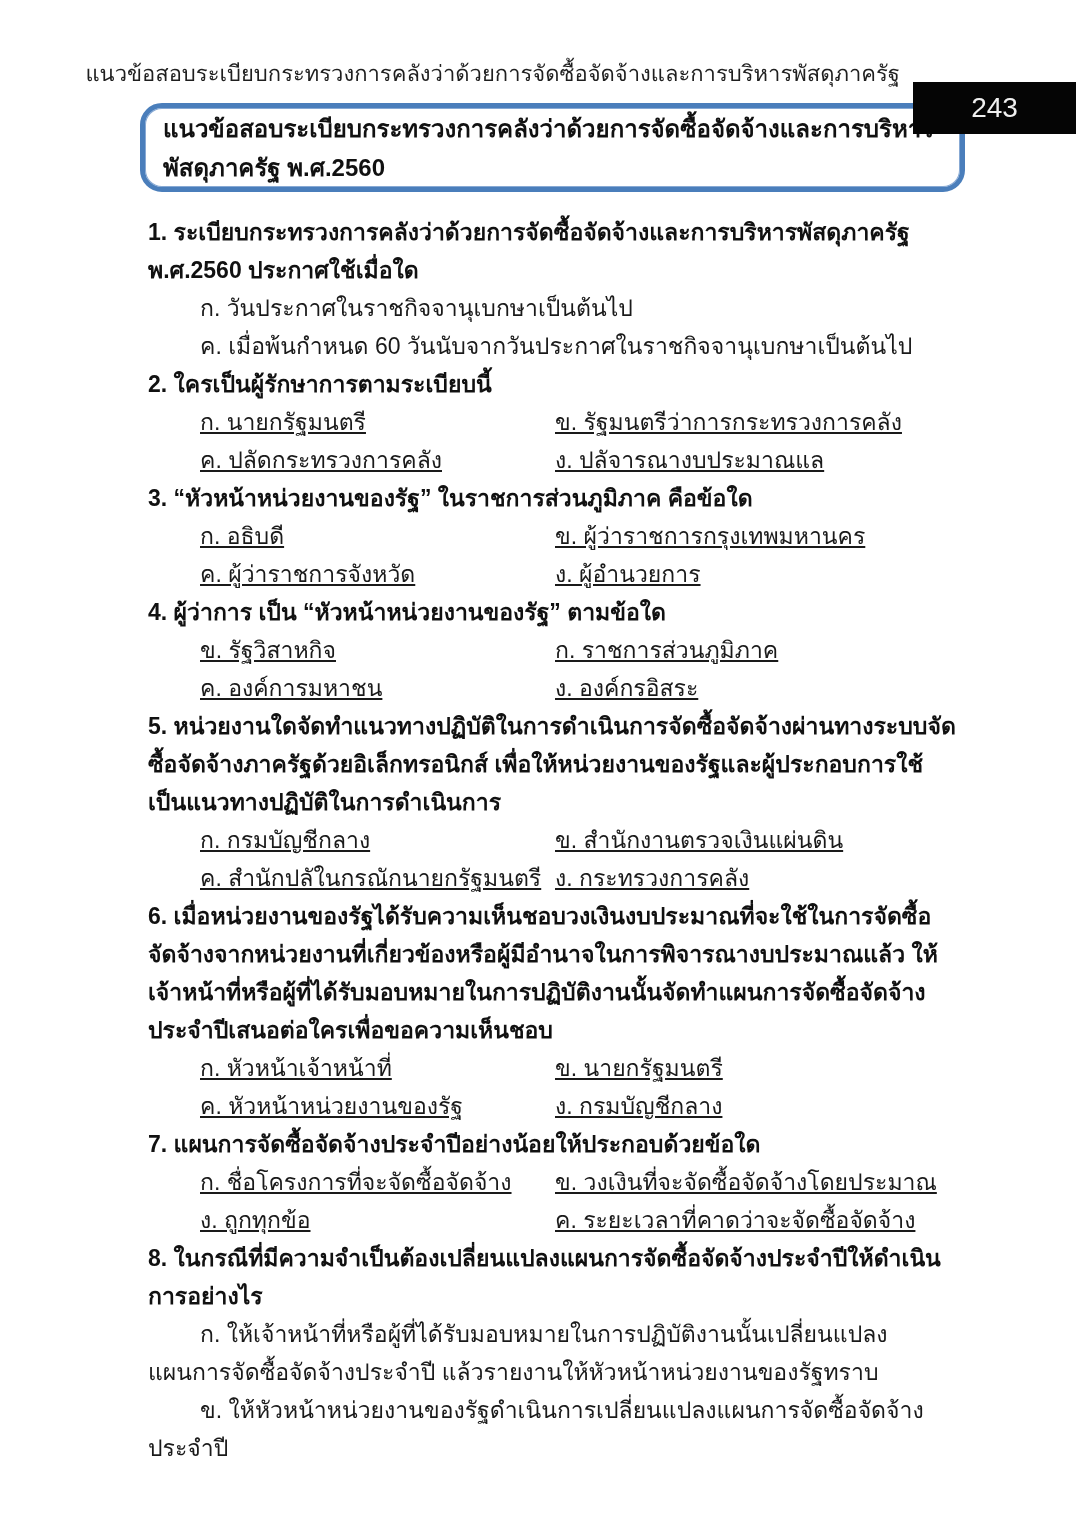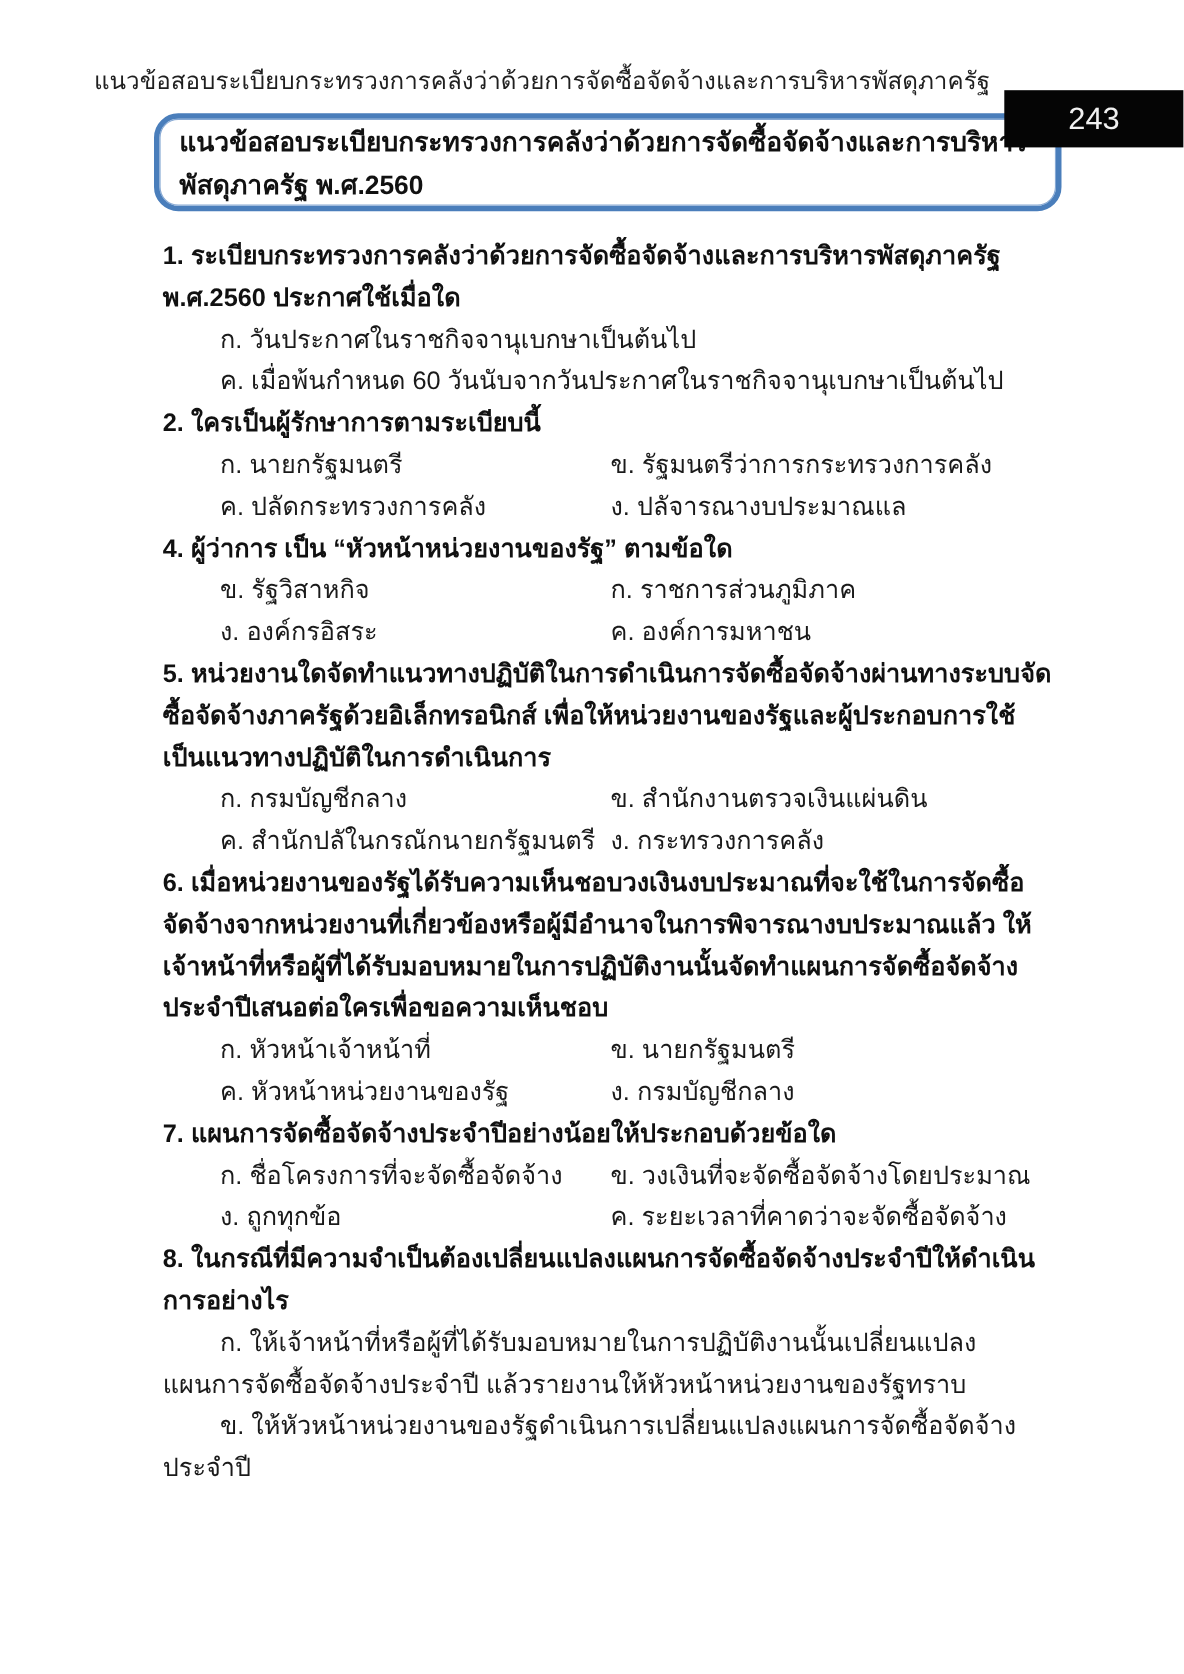"ก. นายกรัฐมนตรี" .opts-grid { text-decoration: none -> underline }
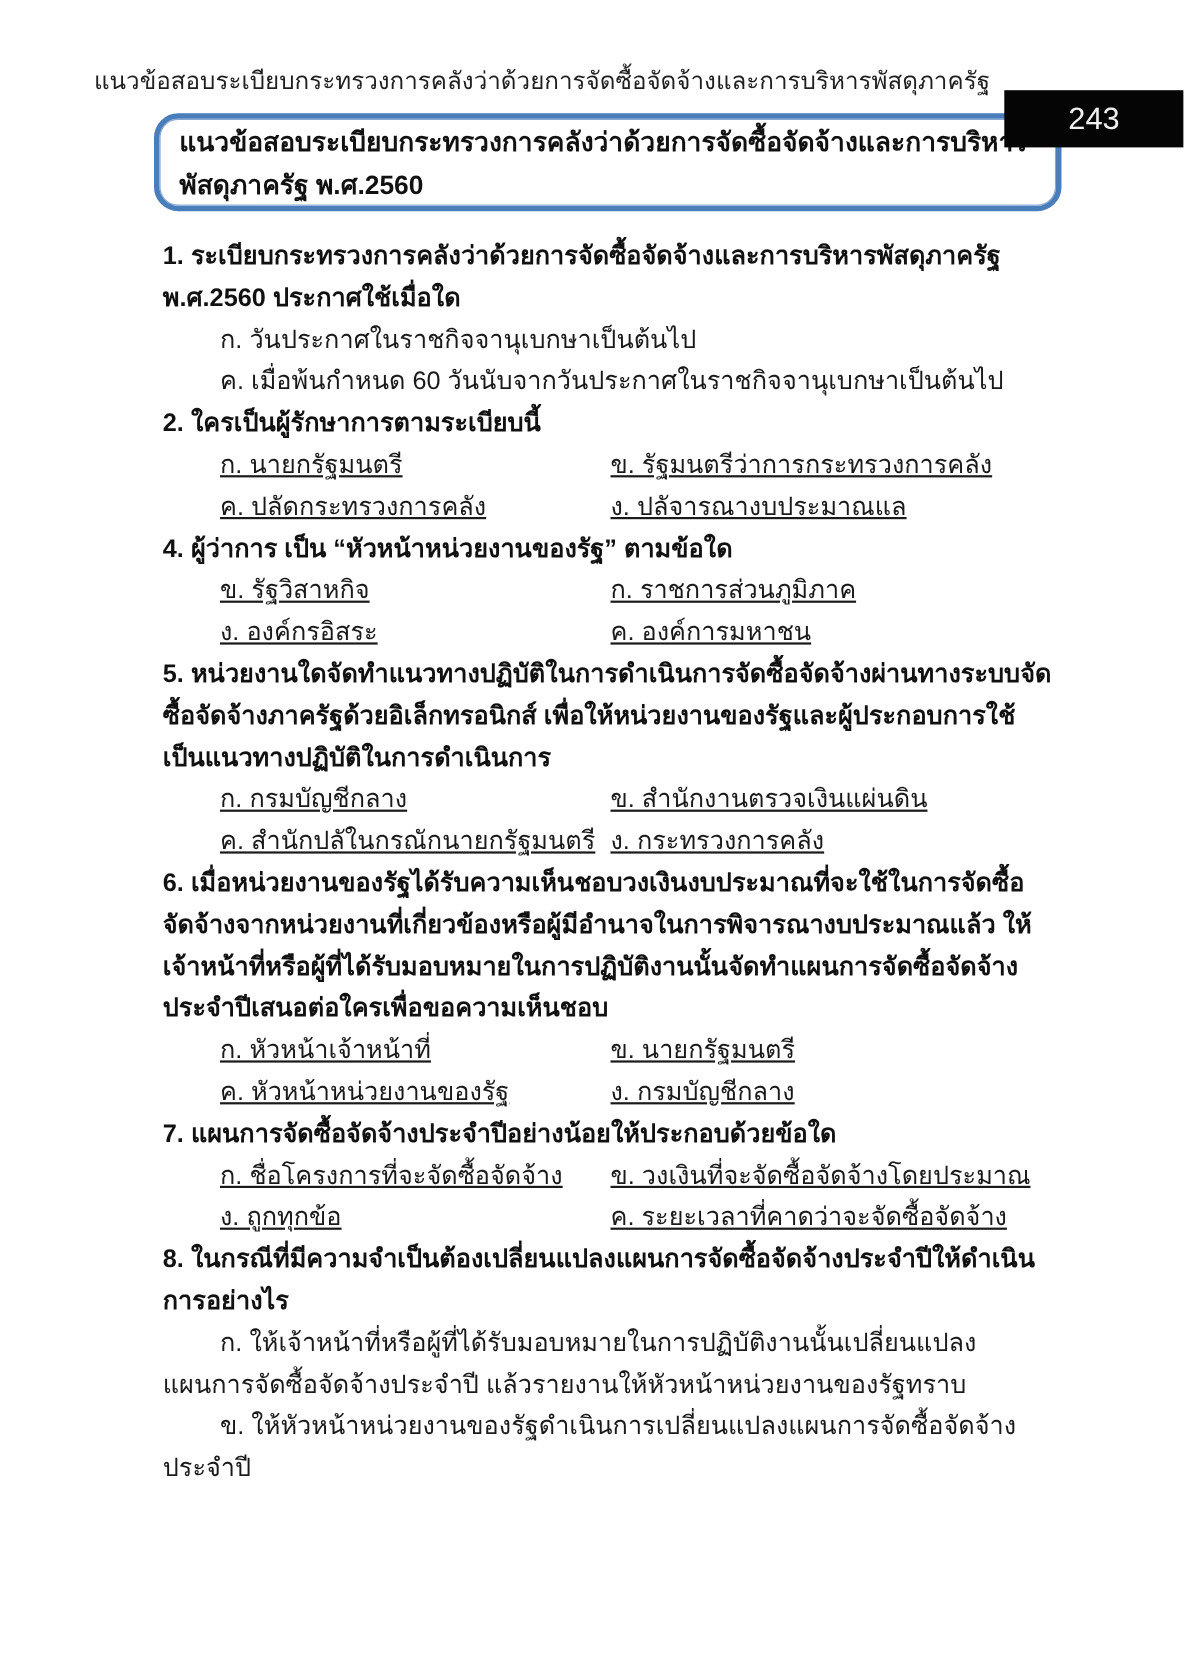"3. “หัวหน้าหน่วยงานของรัฐ”" div { html: none -> <div> <div>3. “หัวหน้าหน่วยงานของรัฐ” ในราชการส่วนภูมิภาค คือข้อใด</div> <div> <div>ก. อธิบดี</div> <div>ข. ผู้ว่าราชการกรุงเทพมหานคร</div> <div>ค. ผู้ว่าราชการจังหวัด</div> <div>ง. ผู้อำนวยการ</div> </div> </div> }
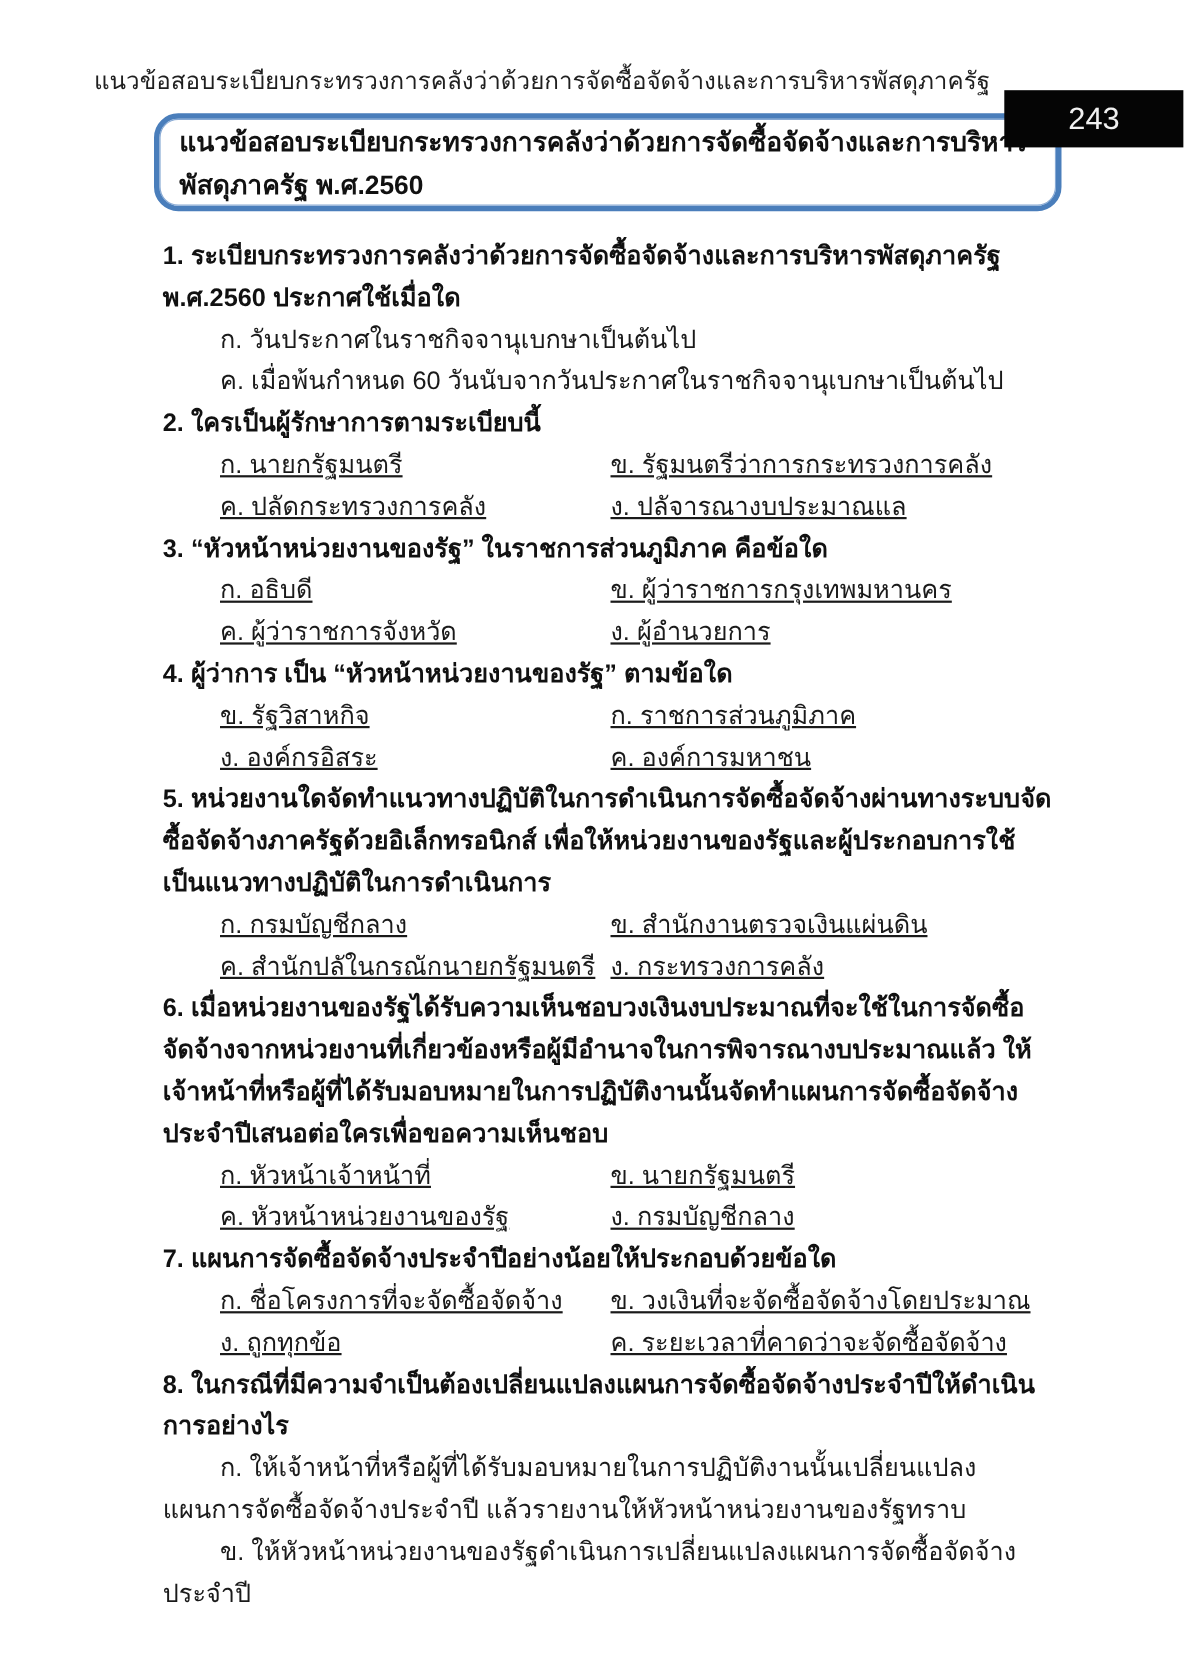"ง. องค์กรอิสระ" div.opt { order: before "ค. องค์การมหาชน" -> after "ค. องค์การมหาชน" }
